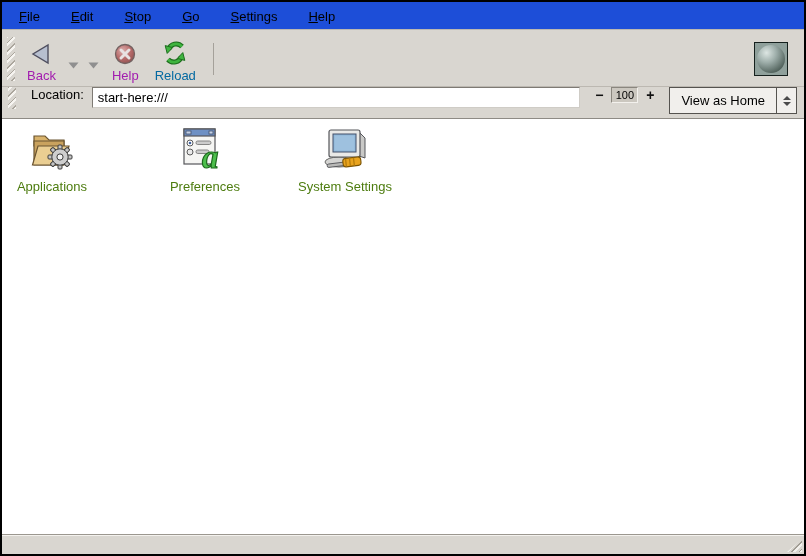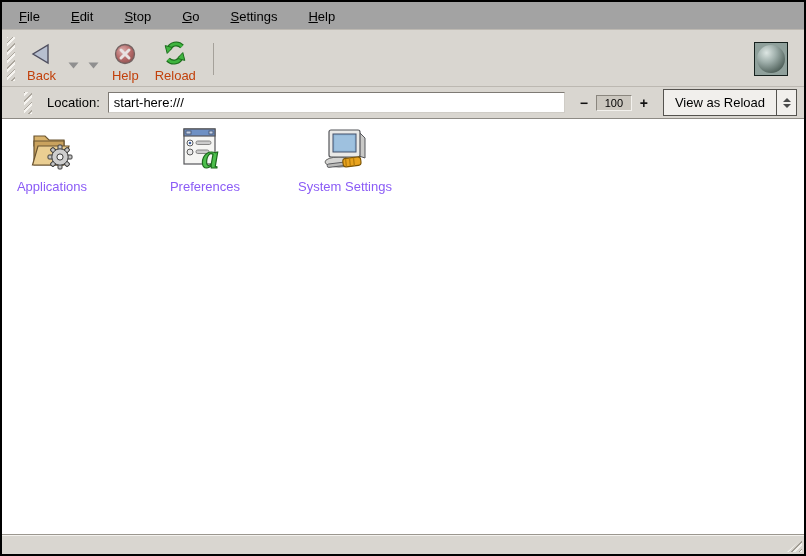"File" .menubar { background: #a3a3a3 -> #1d4ed8 }
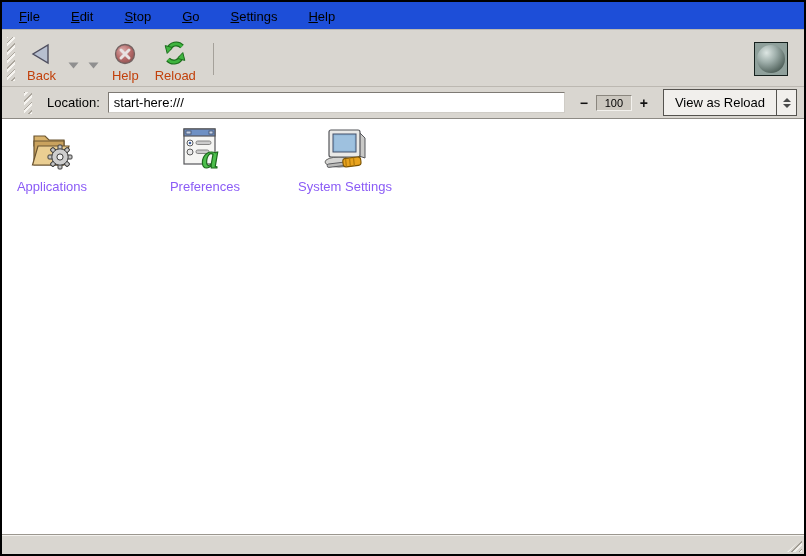"Back" .tbtn.disabled .tlabel { color: #c2410c -> #a21caf }
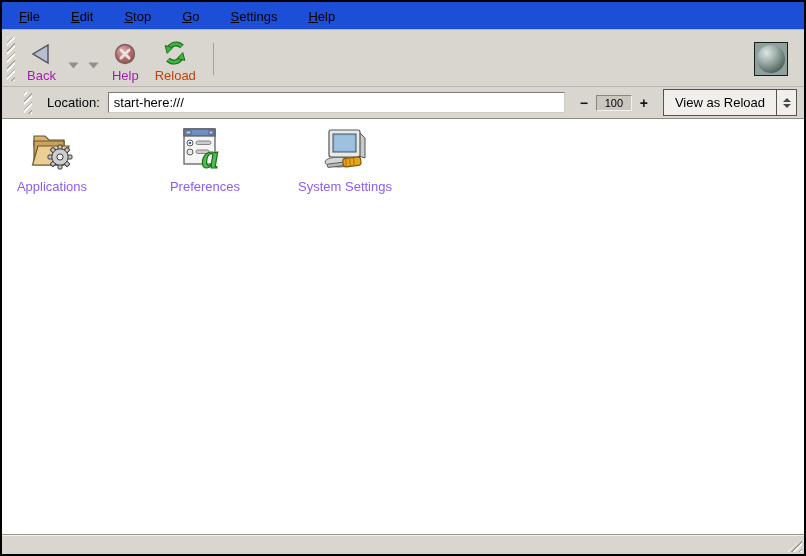"Reload" .tbtn.enabled .tlabel { color: #c2410c -> #0369a1 }
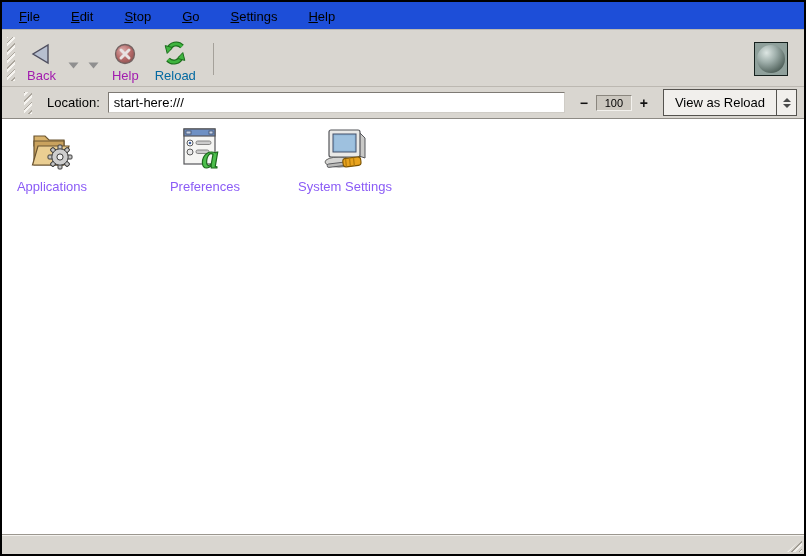"Location:" .locationbar { align-items: center -> flex-start; padding: 0 7px 0 20px -> 0 7px 0 4px }
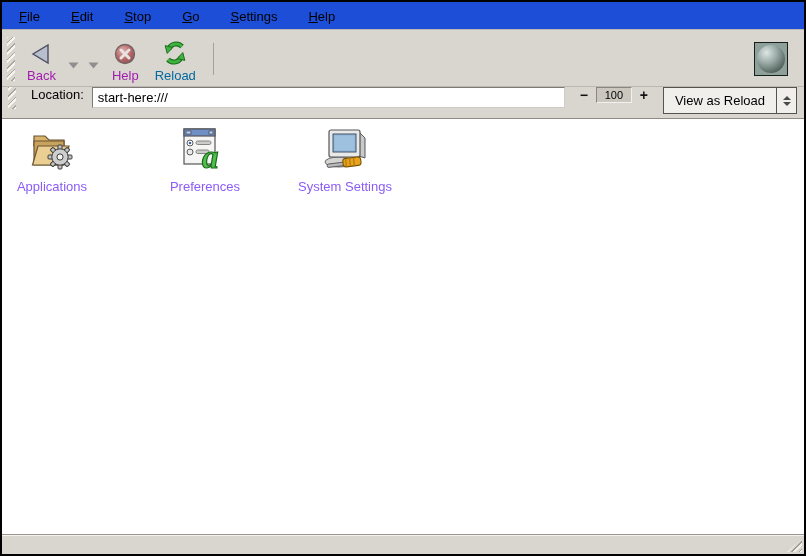"100" .zoom-level { width: 36px -> 27px }
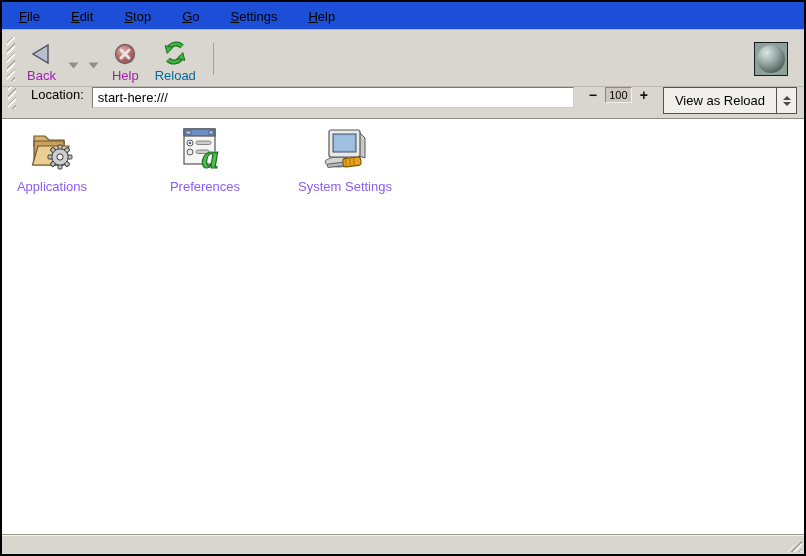"View as Reload" span.vlabel { text: Reload -> Home }
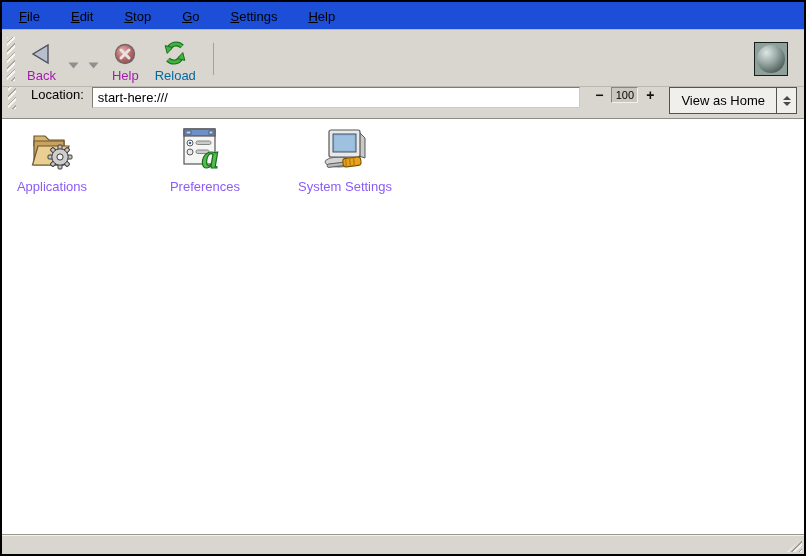"Applications" .dicon .dlabel { color: #8b5cf6 -> #4d7c0f }
